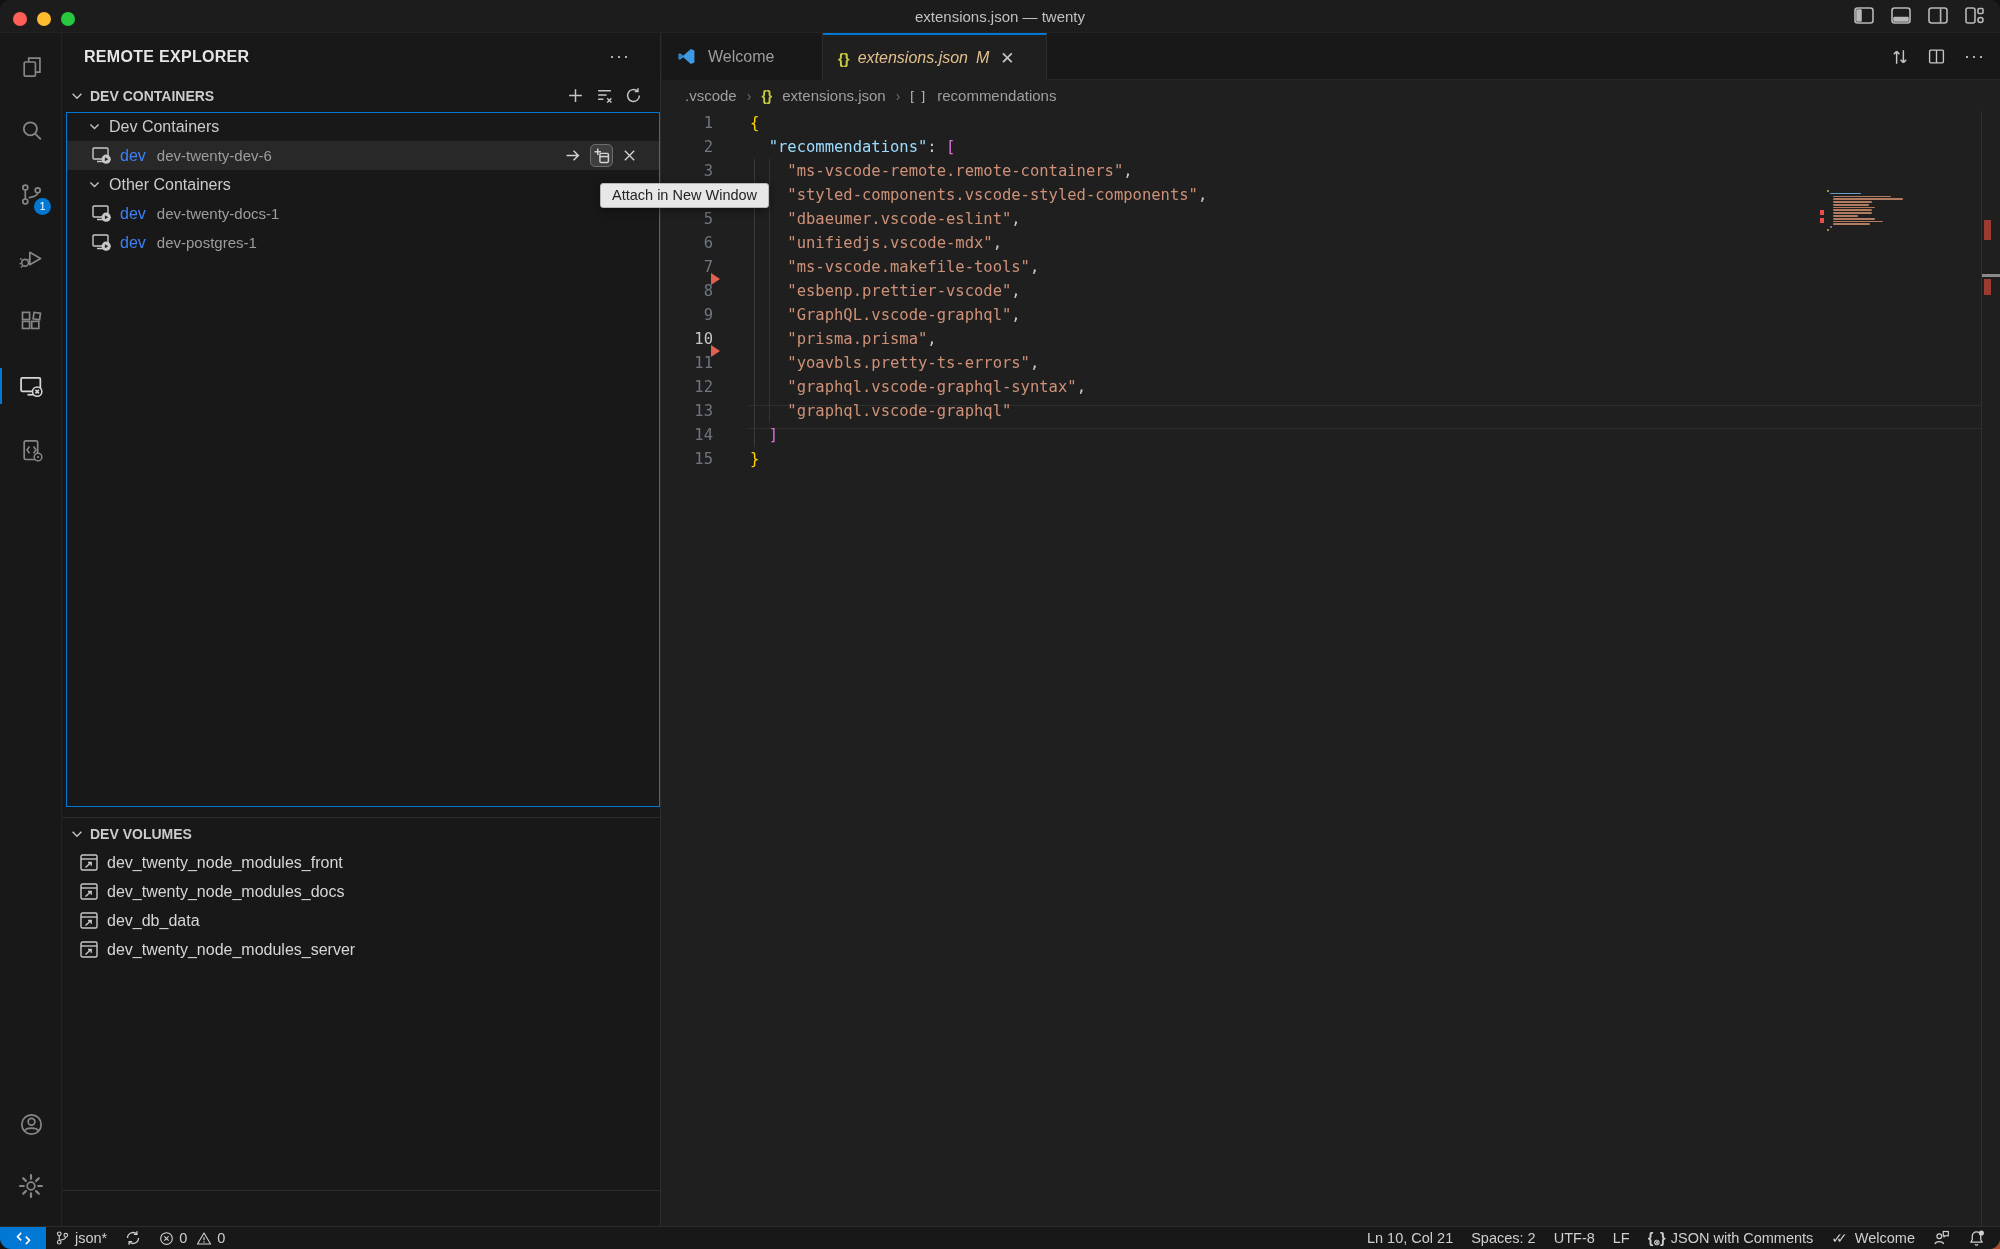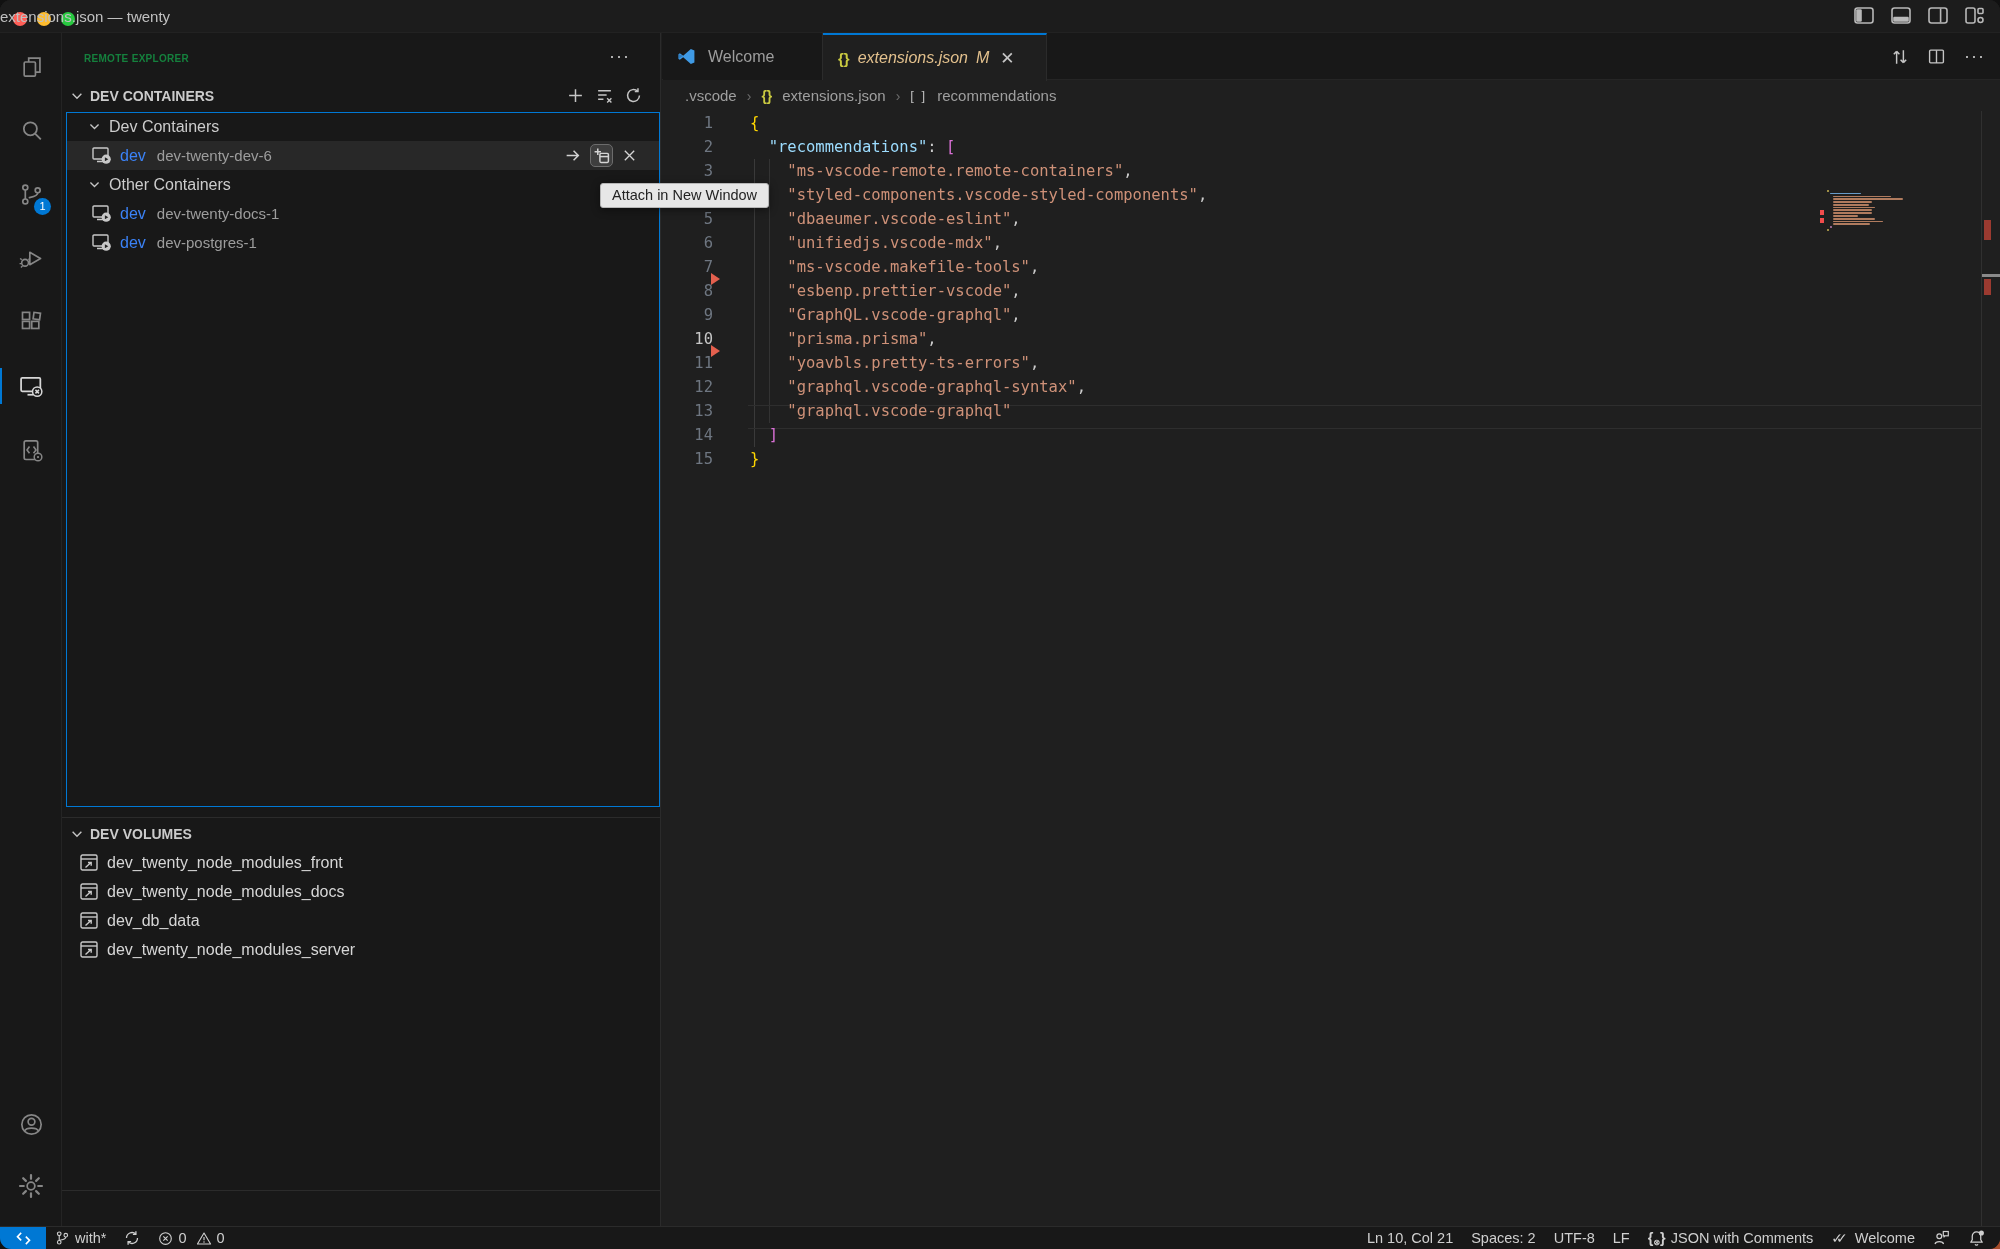"extensions.json — twenty" .win-title { text-align: none -> center }
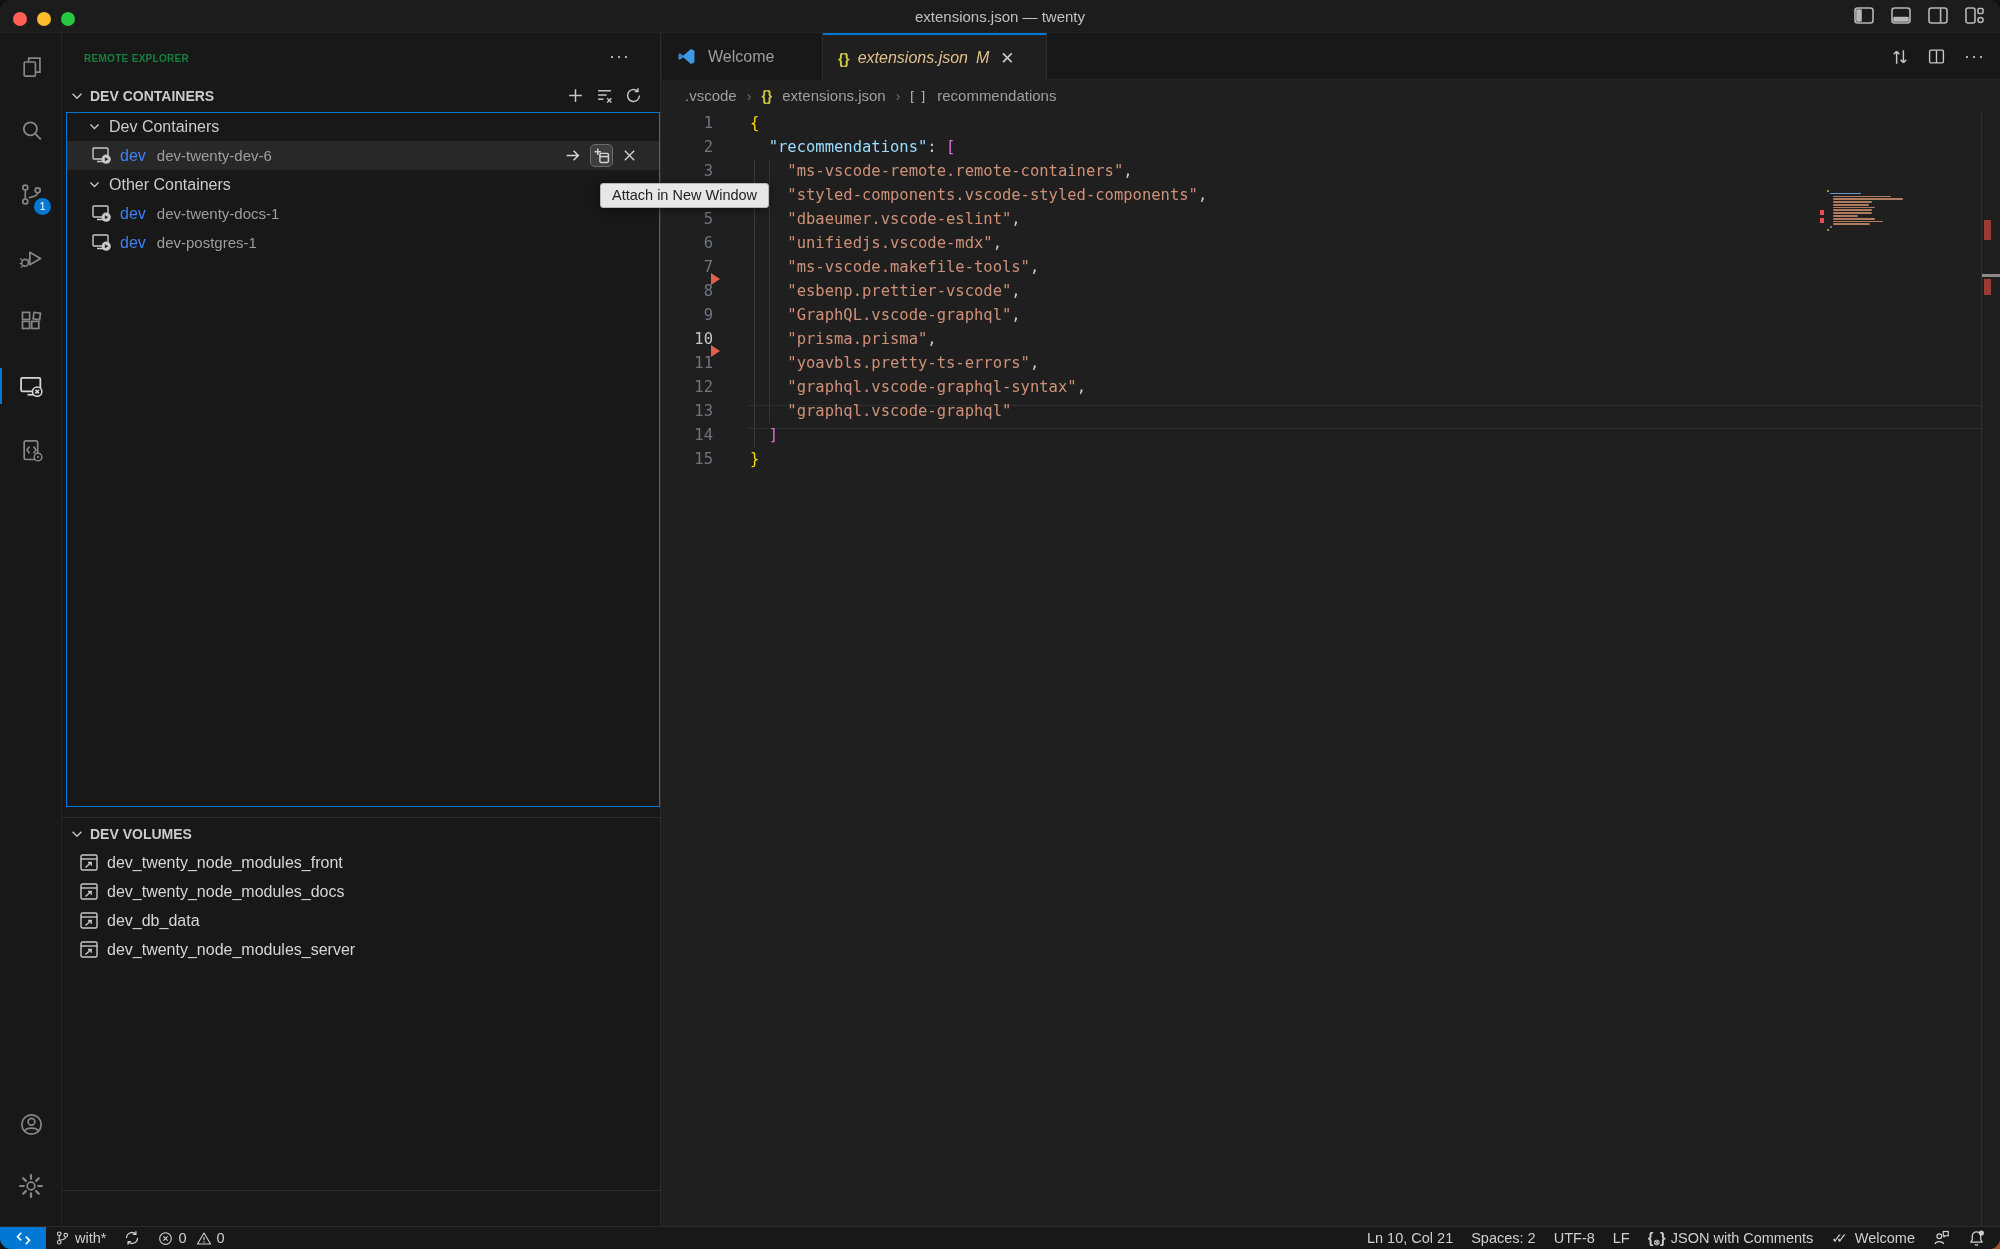"REMOTE EXPLORER" .sb-title .t { color: #15803d -> #e5e5e5; font-size: 10px -> 16px }
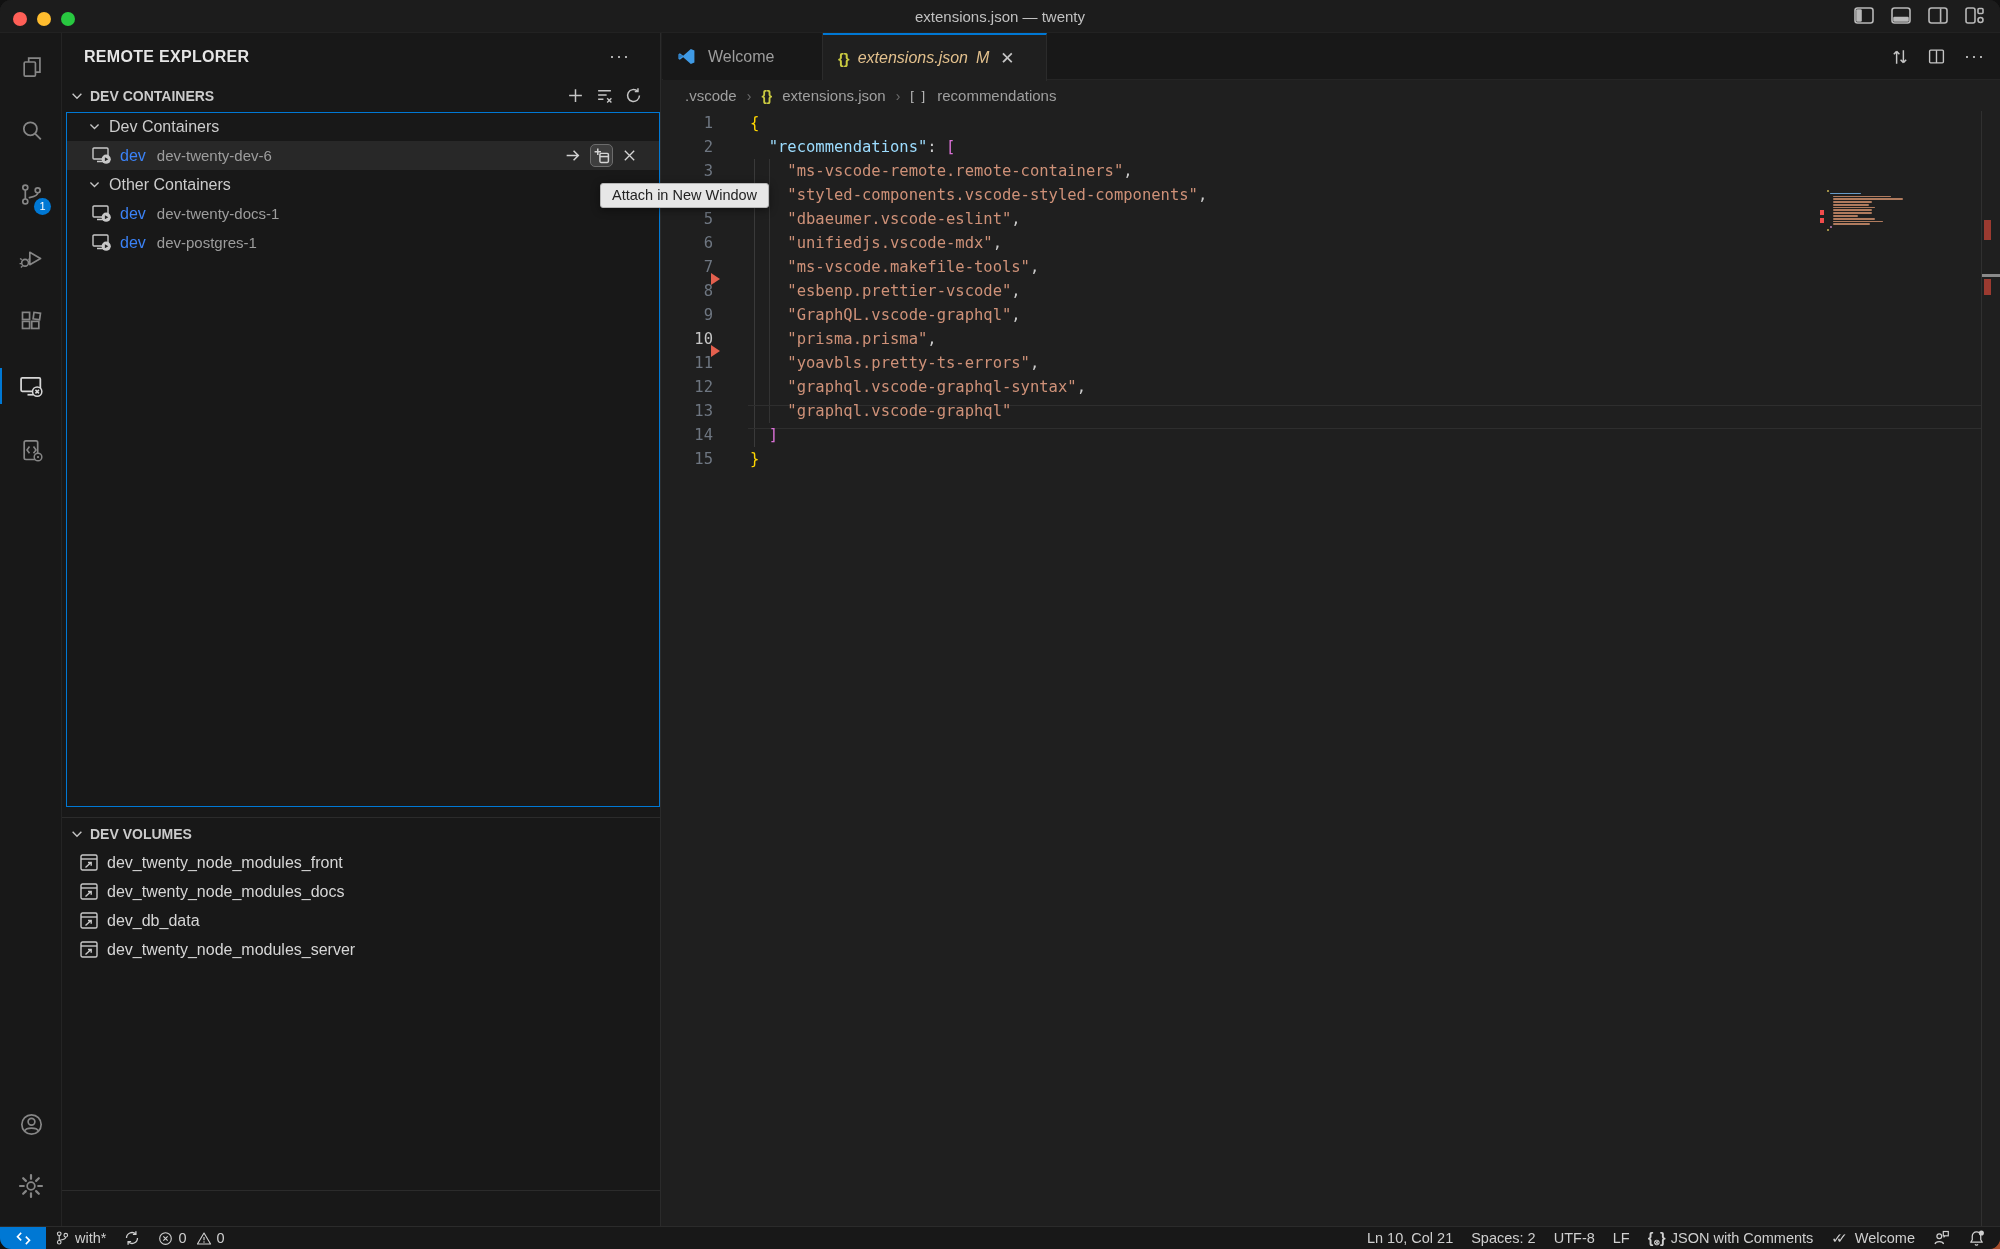"with*" span { text: with -> json }
